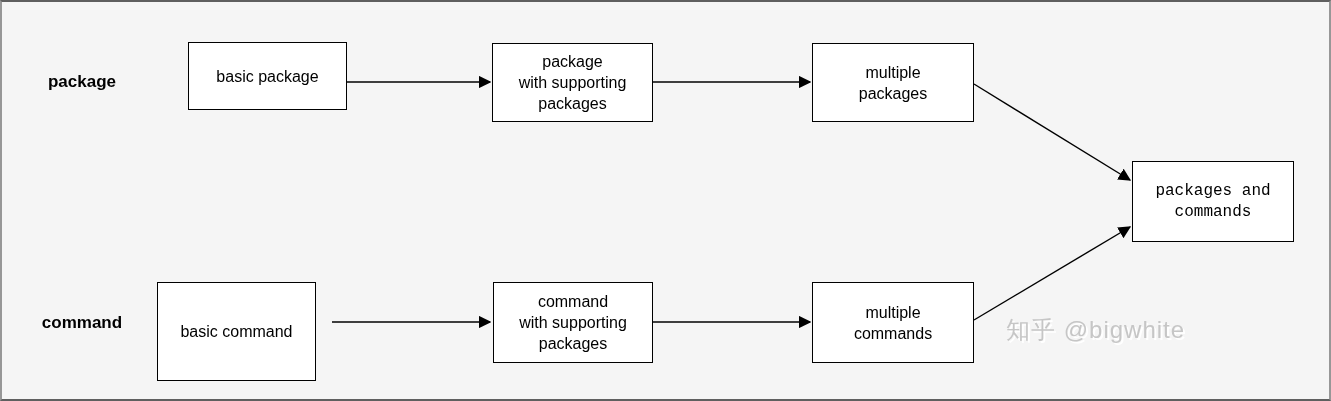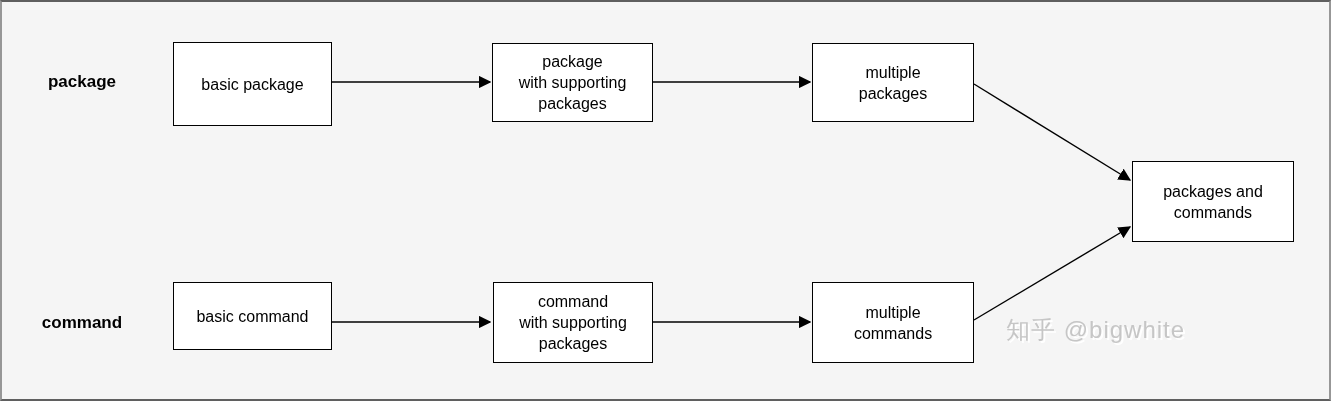"basic package" div.node { height: 84px -> 68px; left: 171px -> 186px }
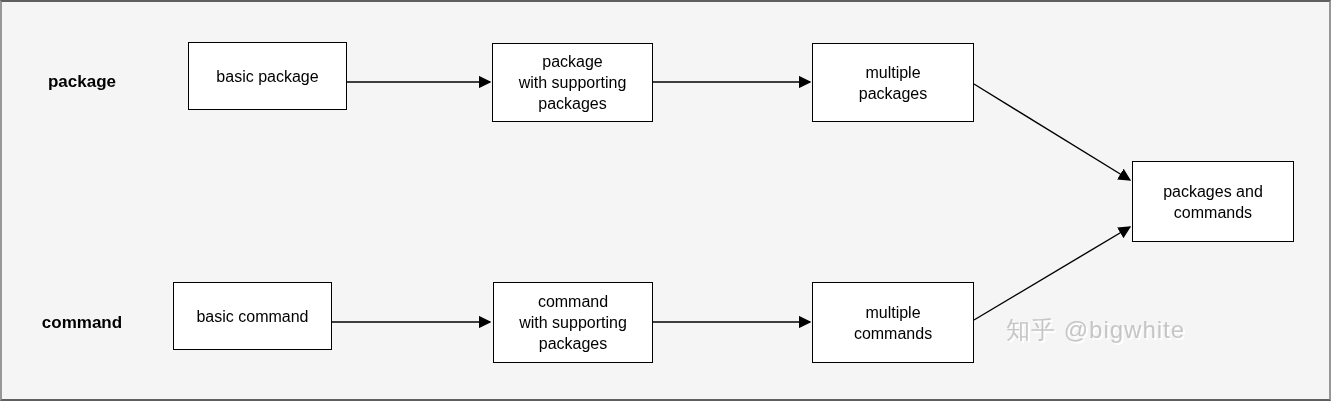"packages and" div.node { font-family: none -> Liberation Mono, monospace }
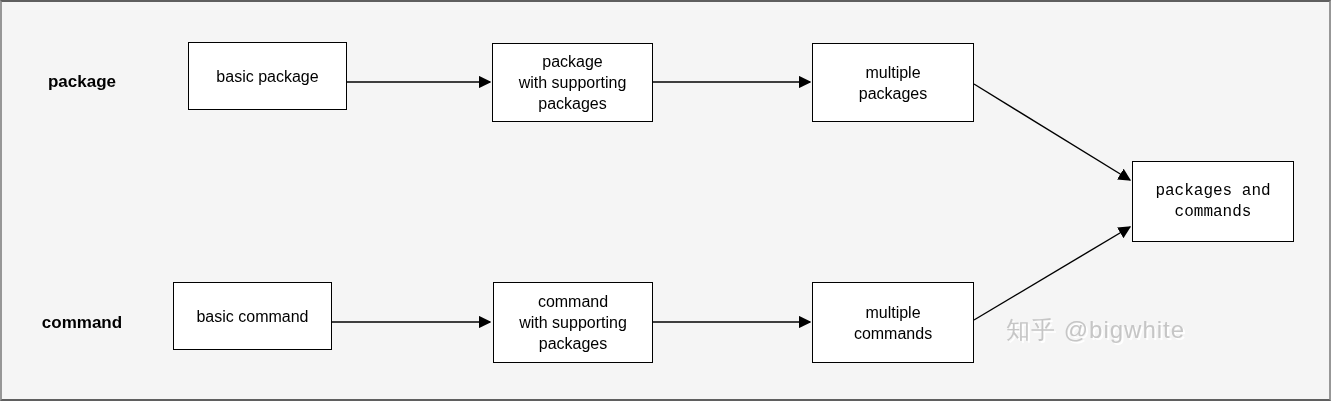"basic command" div.node { height: 68px -> 99px; left: 171px -> 155px }
